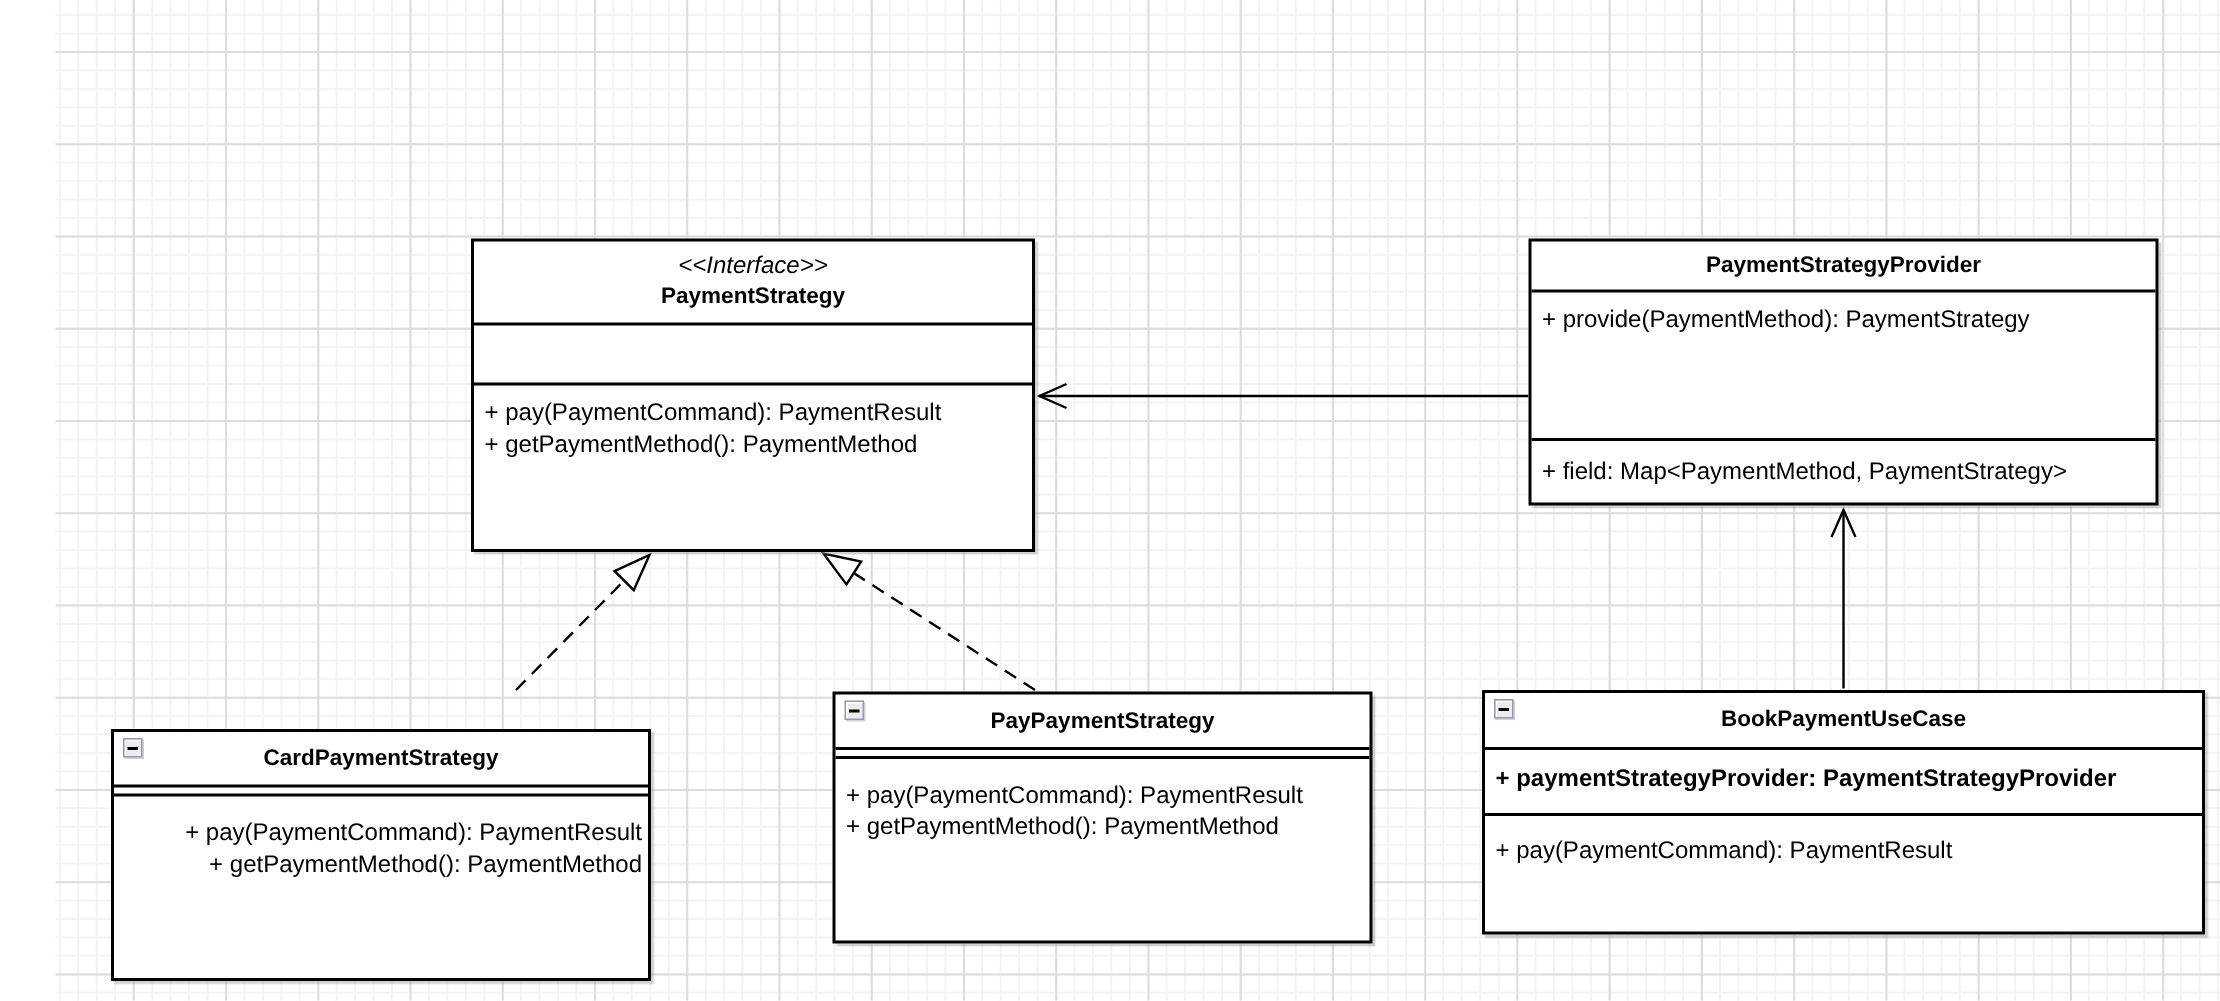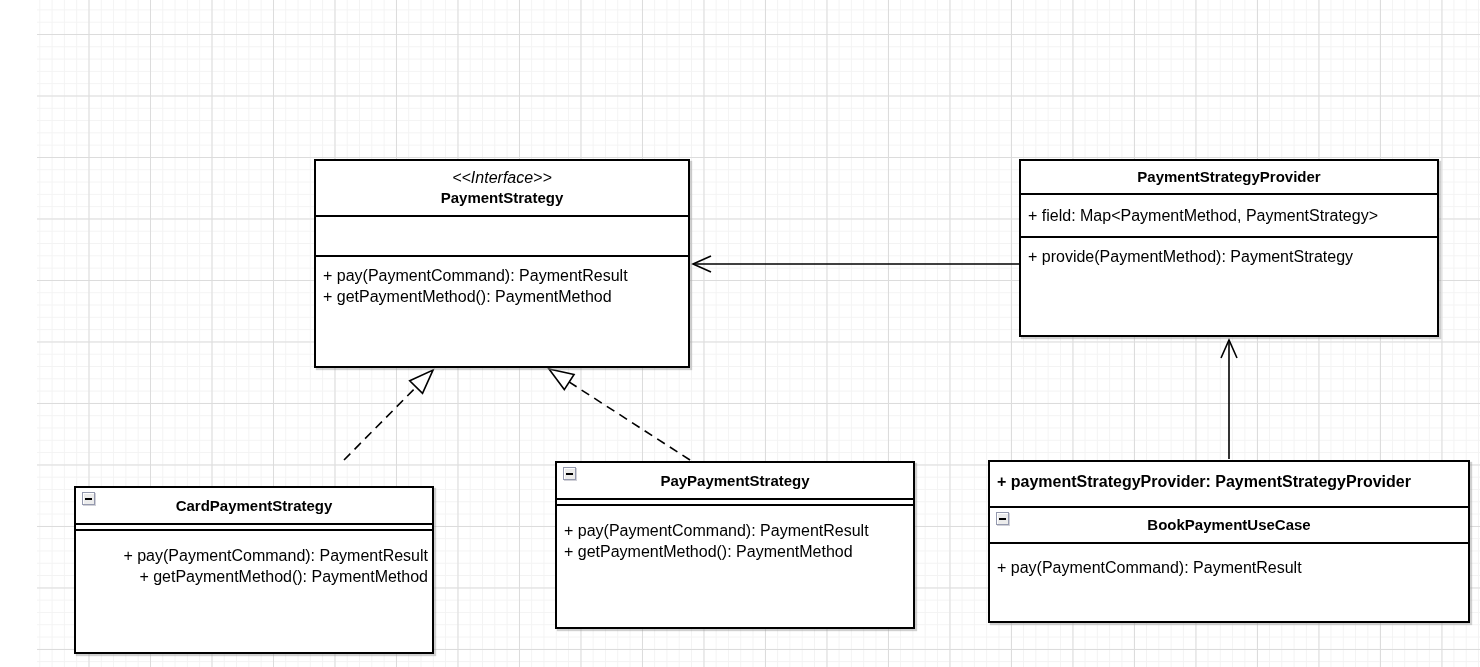"+ field: Map<PaymentMethod," div.comp { order: before "+ provide(PaymentMethod):" -> after "+ provide(PaymentMethod):" }
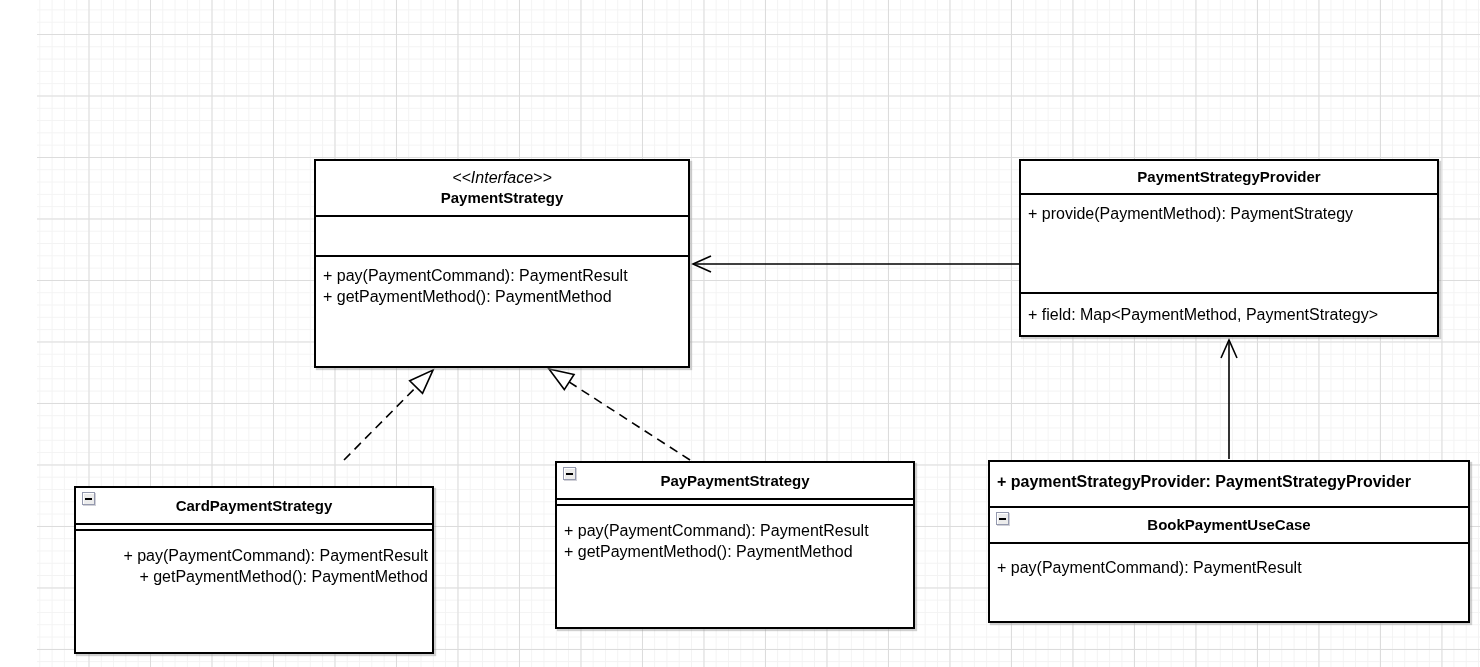"+ paymentStrategyProvider:" div.comp { order: before "BookPaymentUseCase" -> after "BookPaymentUseCase" }
